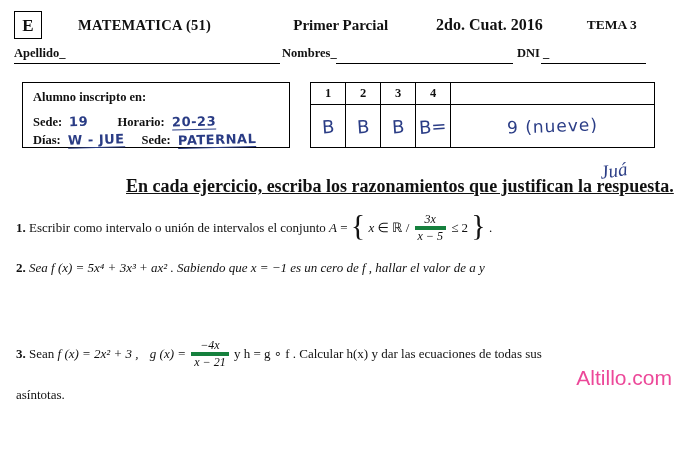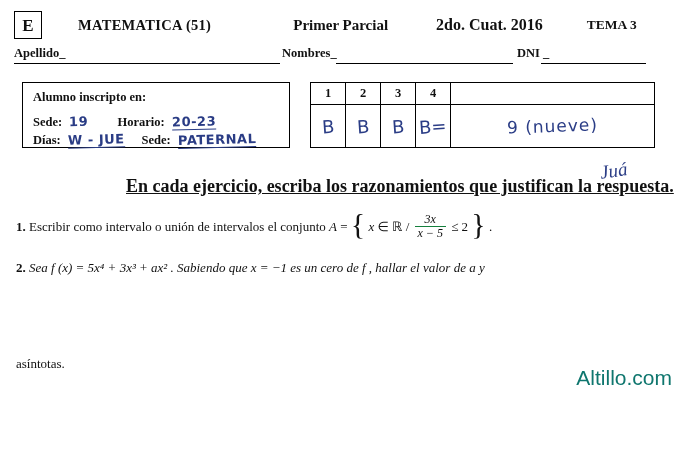"3x" .frac .num-p { border-bottom: 1px solid #15803d -> 4px solid #15803d }
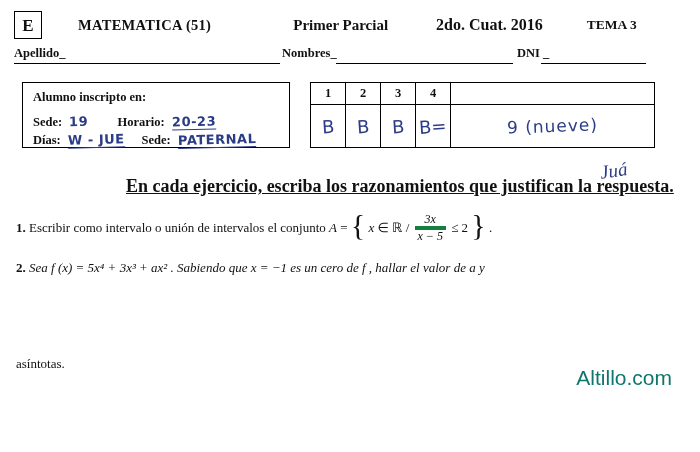"3. Sean f (x) =" div { html: none -> <div> <b>3.</b> <span>Sean</span> <span>f (x) = 2x² + 3 ,</span> <span>g (x) =</span> <span> <span>−4x</span> <span>x − 21</span> </span> <span>y h = g ∘ f . Calcular h(x) y dar las ecuaciones de todas sus</span> </div> }
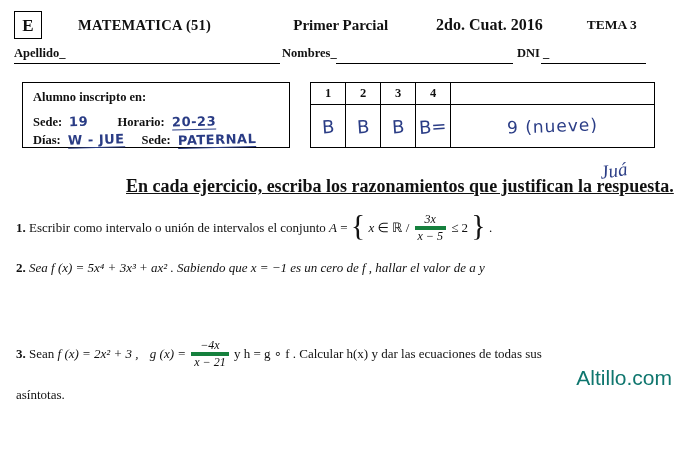"Altillo.com" .watermark { color: #0f766e -> #ec4899 }
